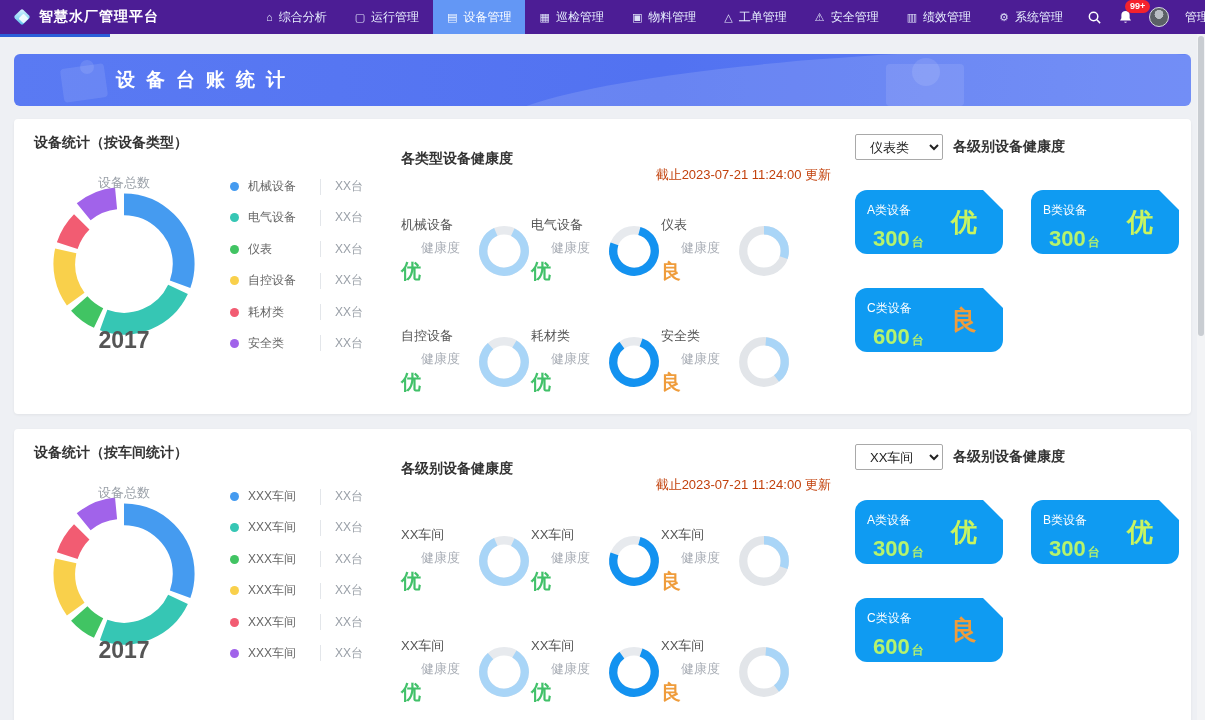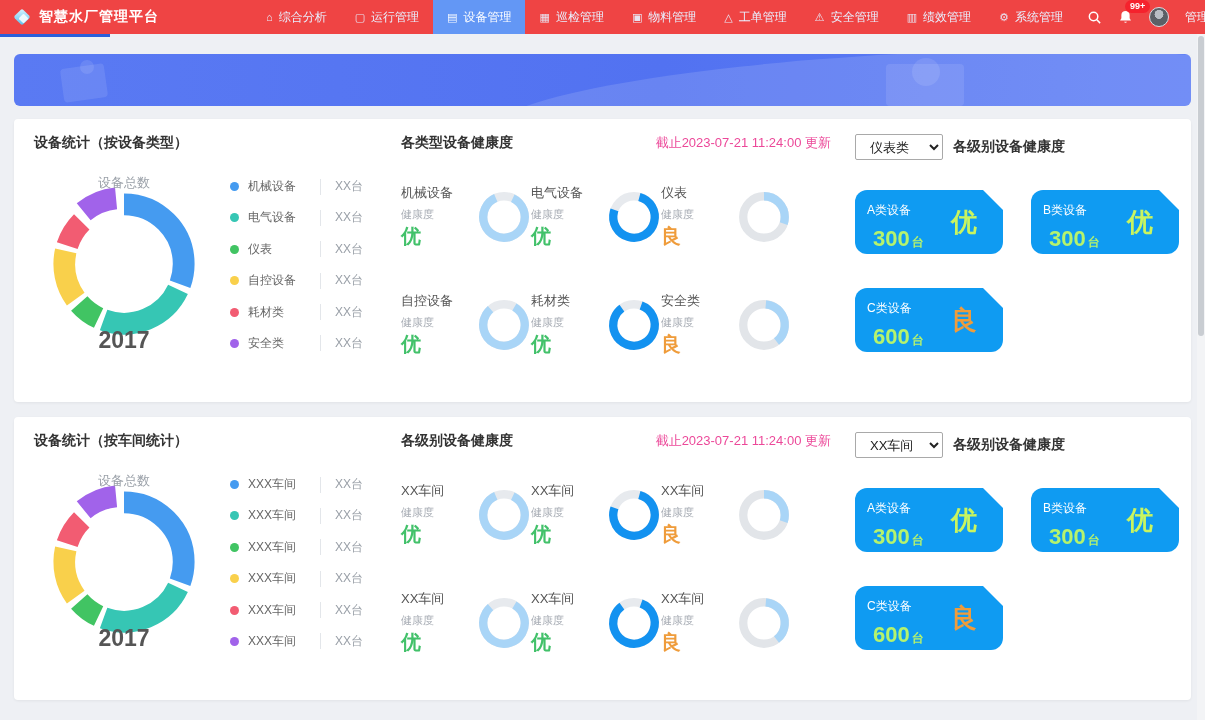"智慧水厂管理平台" .nav { background: #ef4444 -> #4c1d95 }
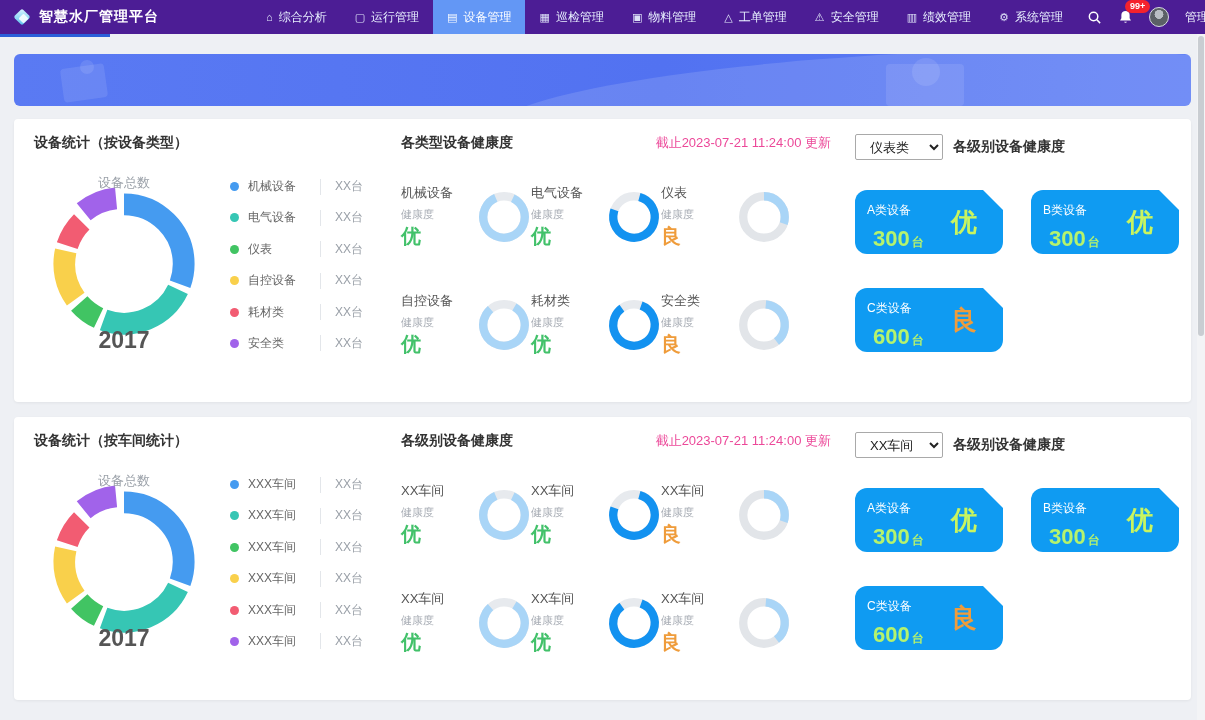"设备台账统计" h1 { html: none -> <h1>设备台账统计</h1> }
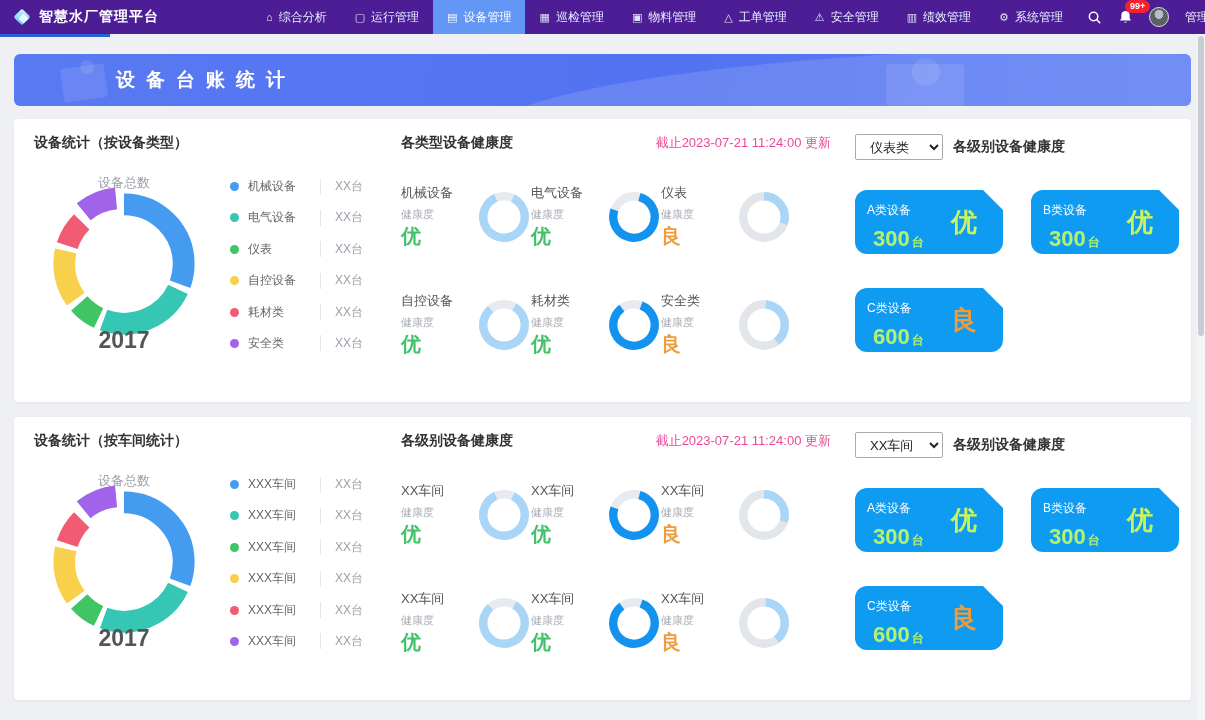"截止2023-07-21 11:24:00 更新" .updated { color: #ec4899 -> #c2410c; margin-top: none -> 32px }
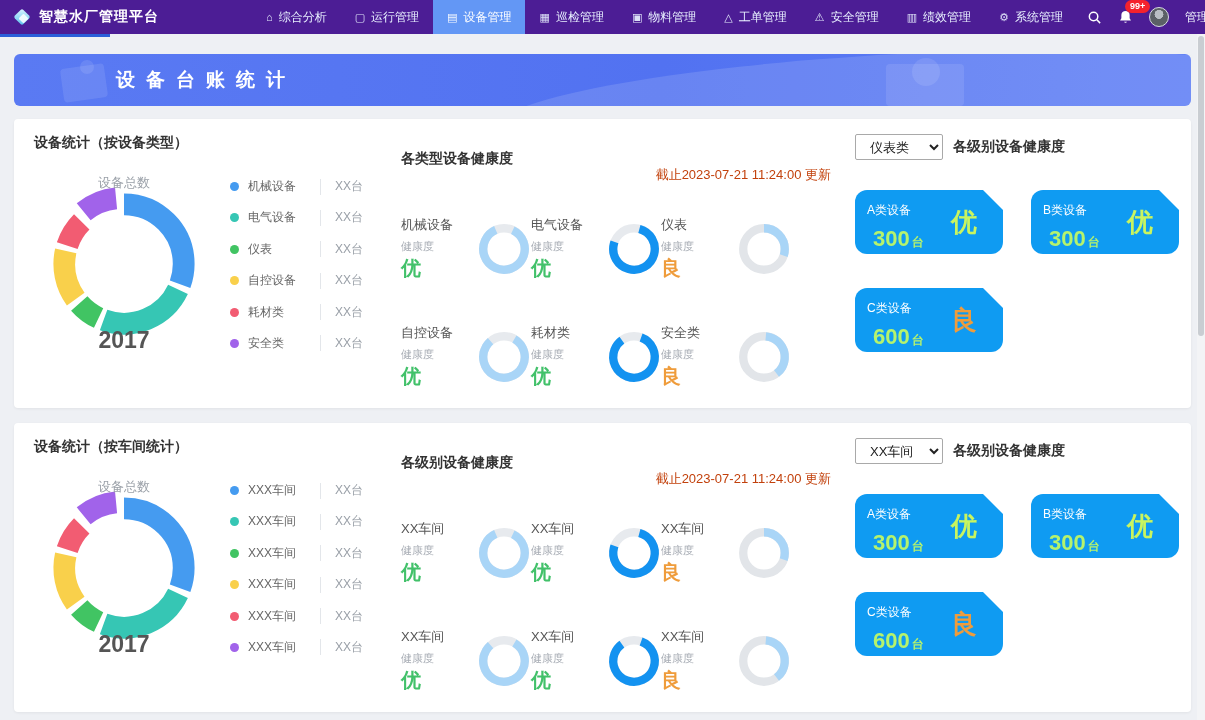"健康度" .h-metric { font-size: 11px -> 13px; margin-left: none -> 20px }
